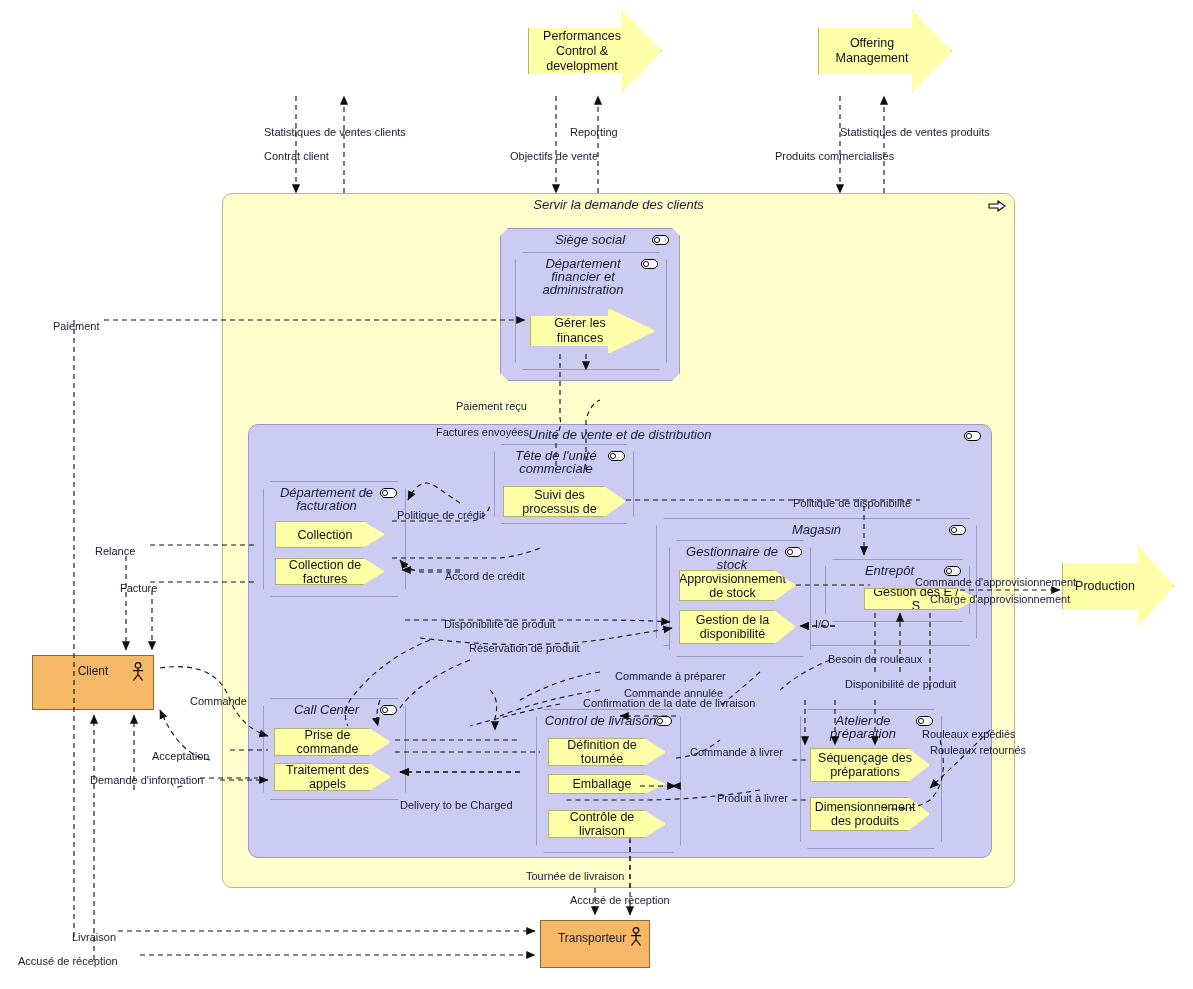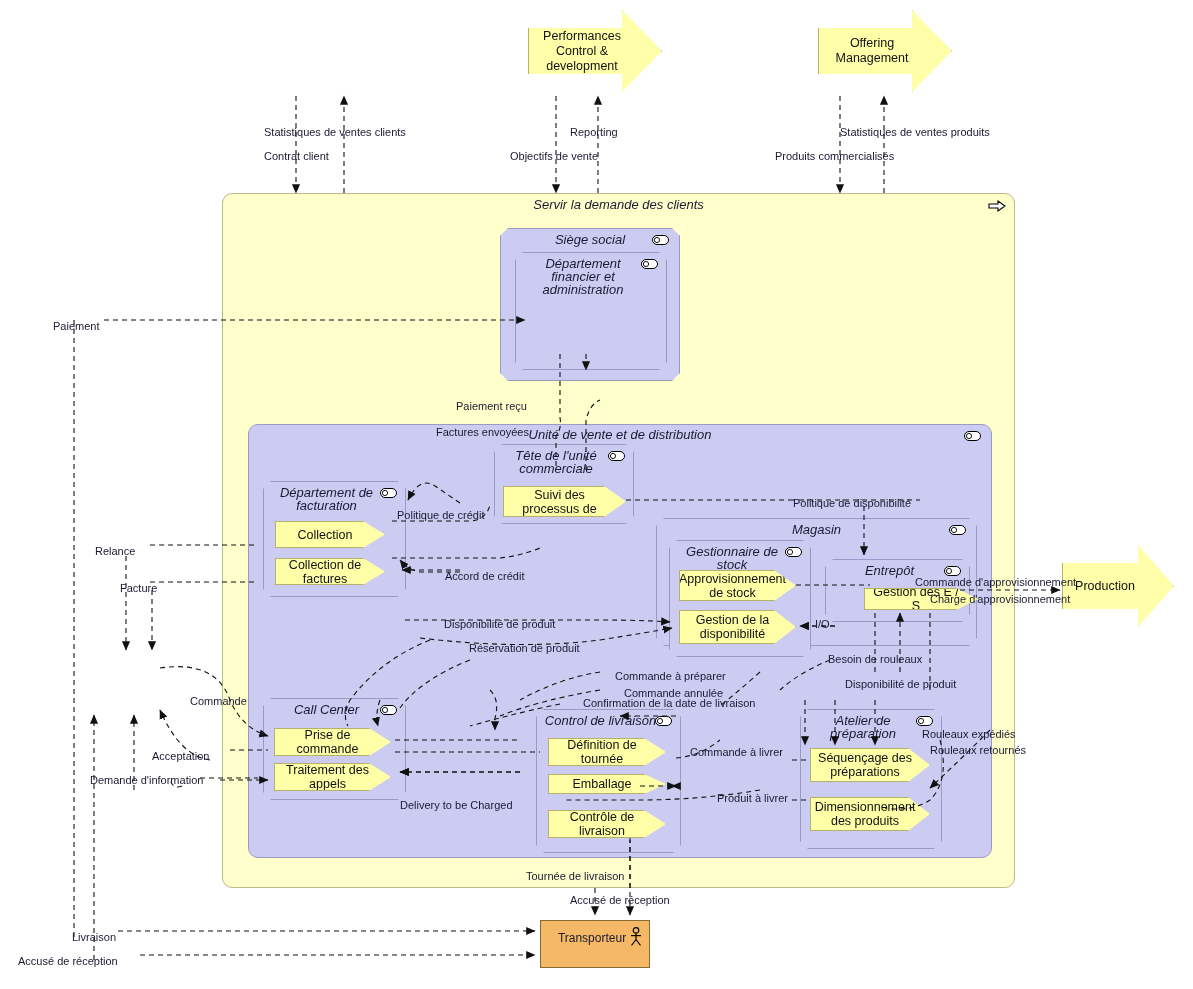"Gérer les finances" div.bigArrow { html: none -> <div> <span>Gérer les finances</span> </div> }
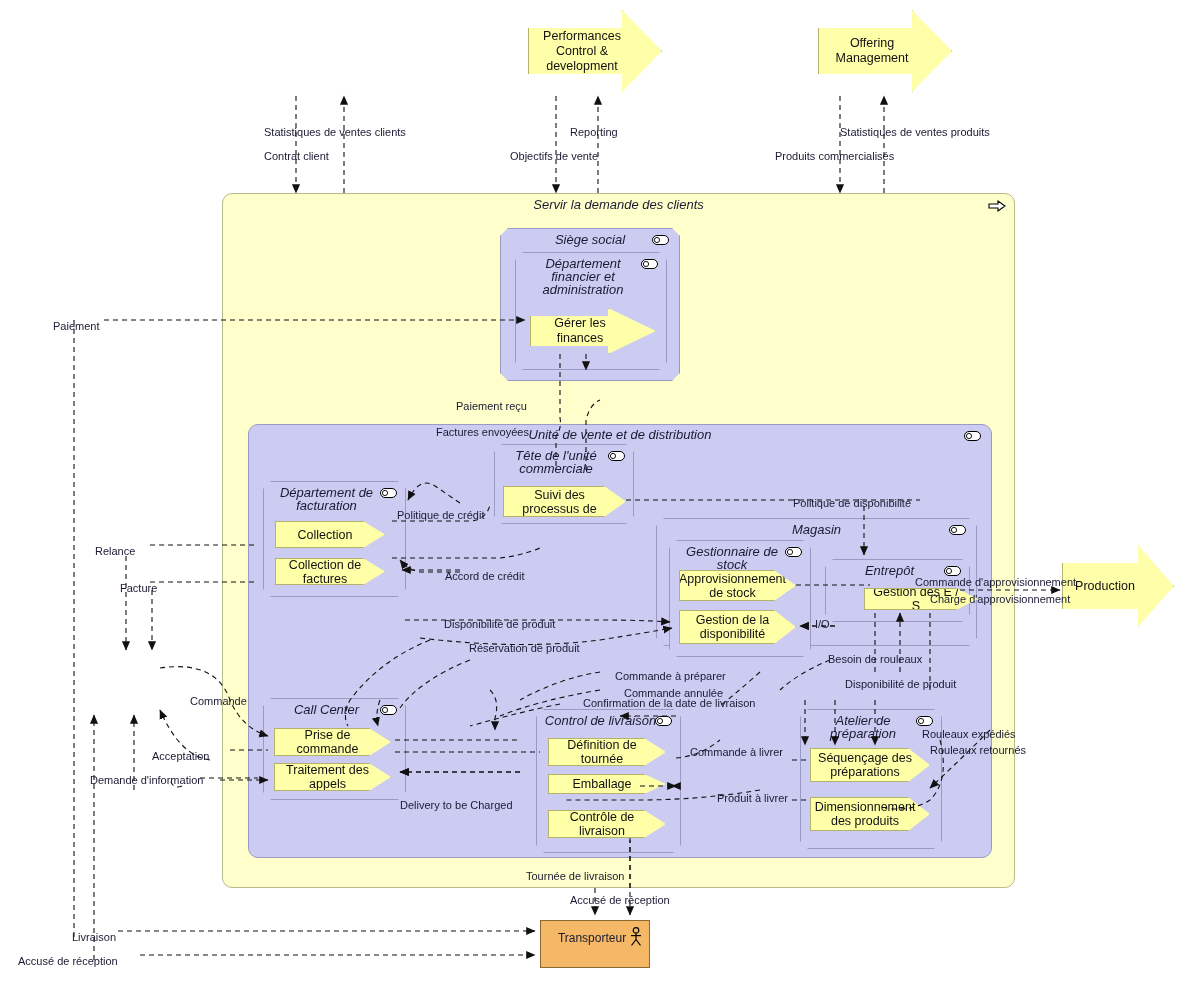"Client" div.box { html: none -> <div> <div>Client</div> <svg> <circle></circle> <line></line> <line></line> <line></line> <line></line> </svg> </div> }
